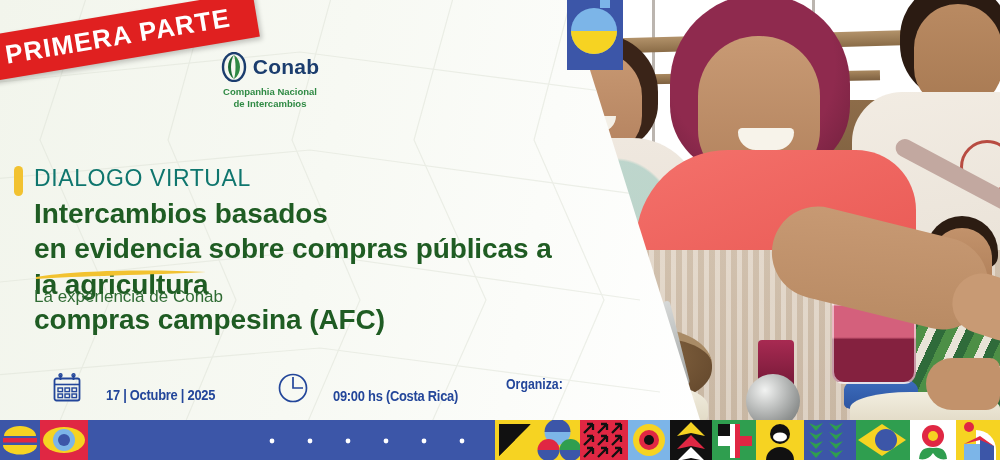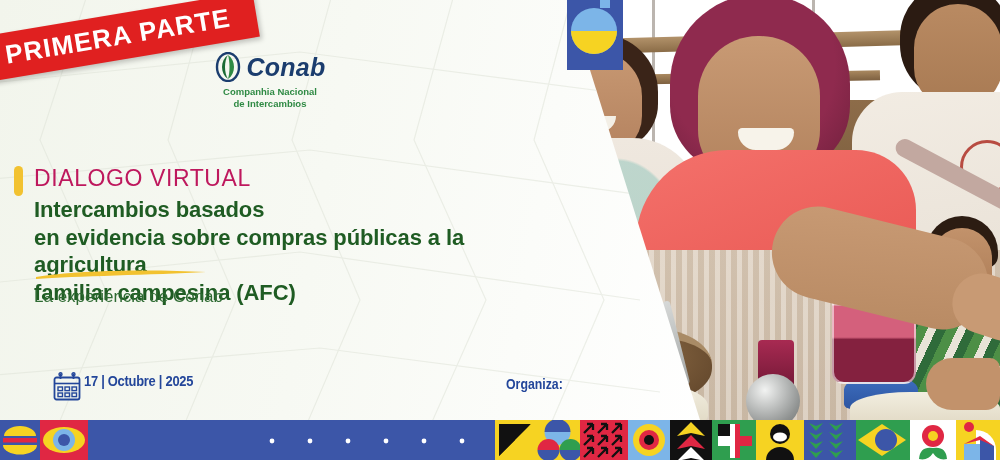"Conab" .conab-word { font-size: 25px -> 21px; font-style: italic -> none }
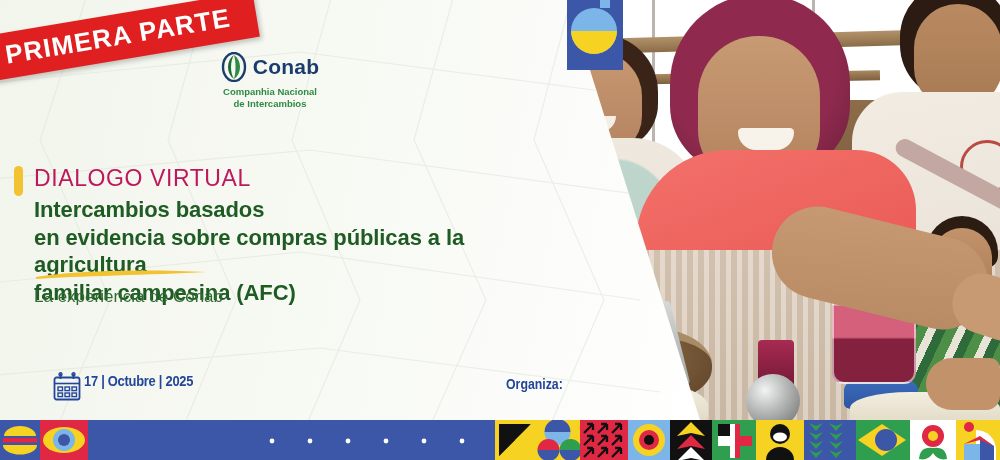"DIALOGO VIRTUAL" .kicker { color: #be185d -> #0f766e }
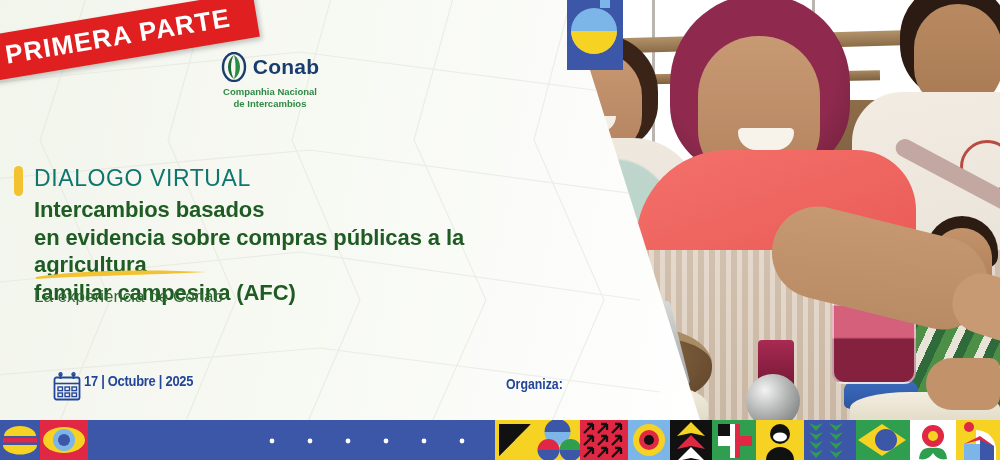"Intercambios basados" .headline { font-size: 22px -> 28px }
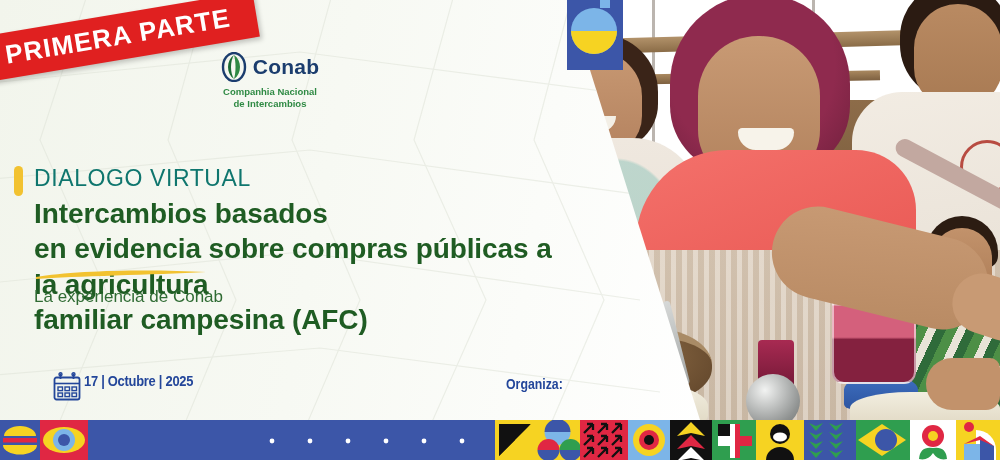"familiar campesina (AFC)" div { text: familiar -> compras }
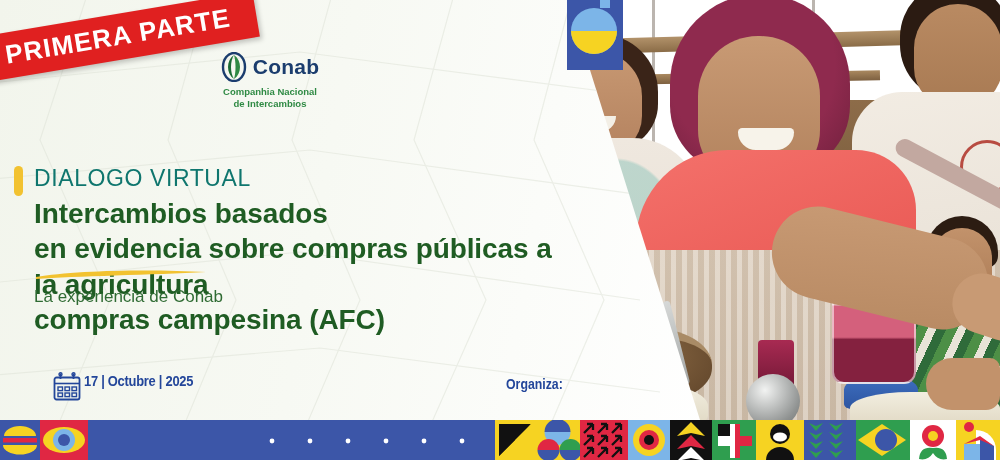"17 | Octubre | 2025" .meta-item { align-items: flex-start -> flex-end; gap: 2px -> 24px }
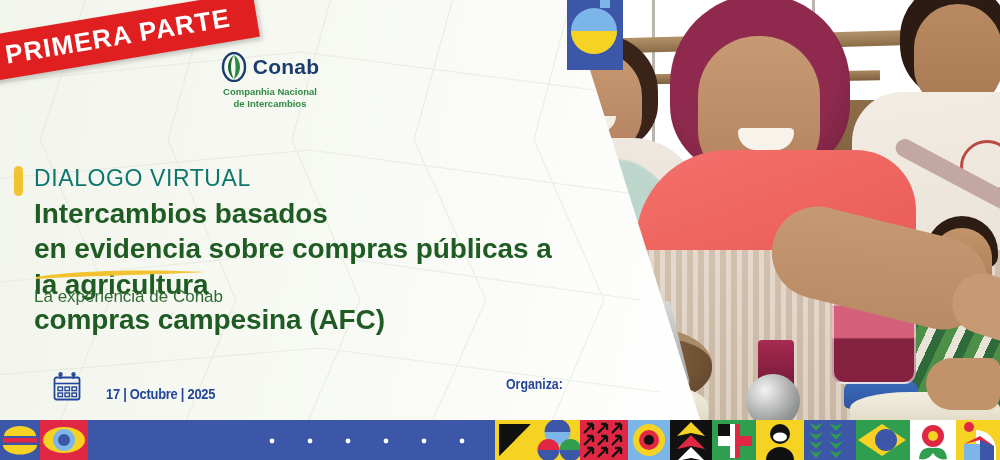"09:00 hs (Costa Rica)" div.meta-item { html: none -> <div> <svg> <circle></circle> <path></path> </svg> <span>09:00 hs (Costa Rica)</span> </div> }
